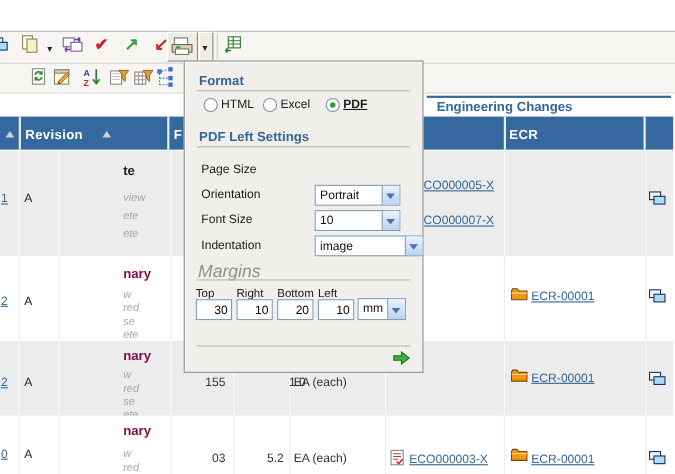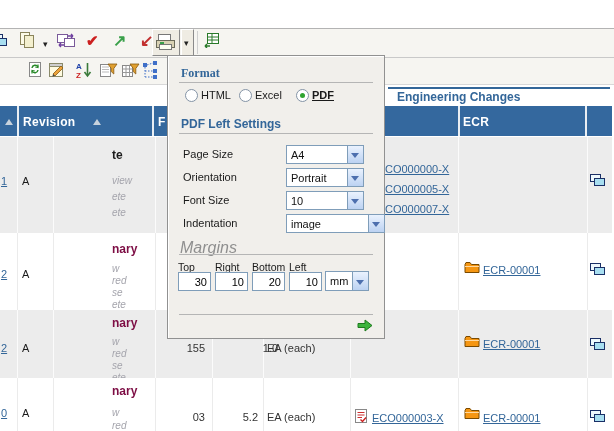"Format" div.dlg-h { font-family: Liberation Serif, serif -> none }
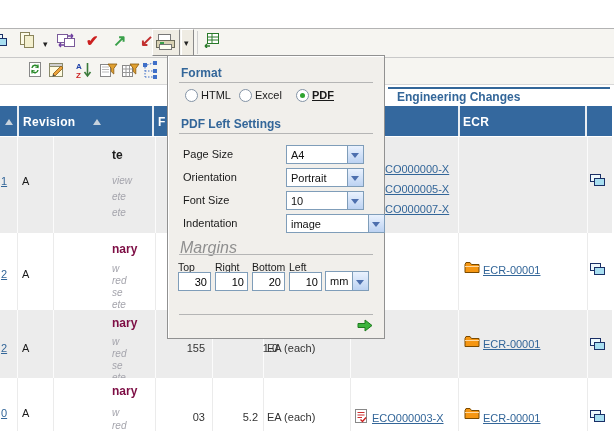"A4" div.combo { html: <div> <span>A4</span> <span> <span></span> </span> </div> -> none }
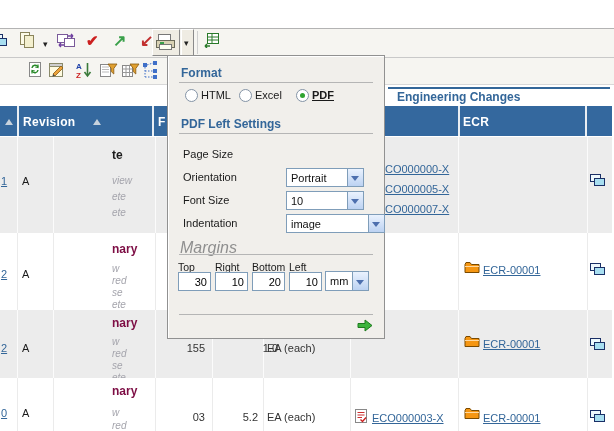"CO000000-X" div { html: <div><a>CO000000-X</a></div> -> none }
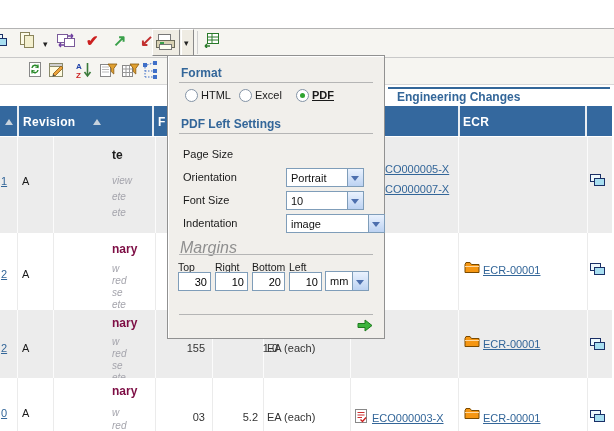"CO000007-X" div { margin-top: none -> 12px }
